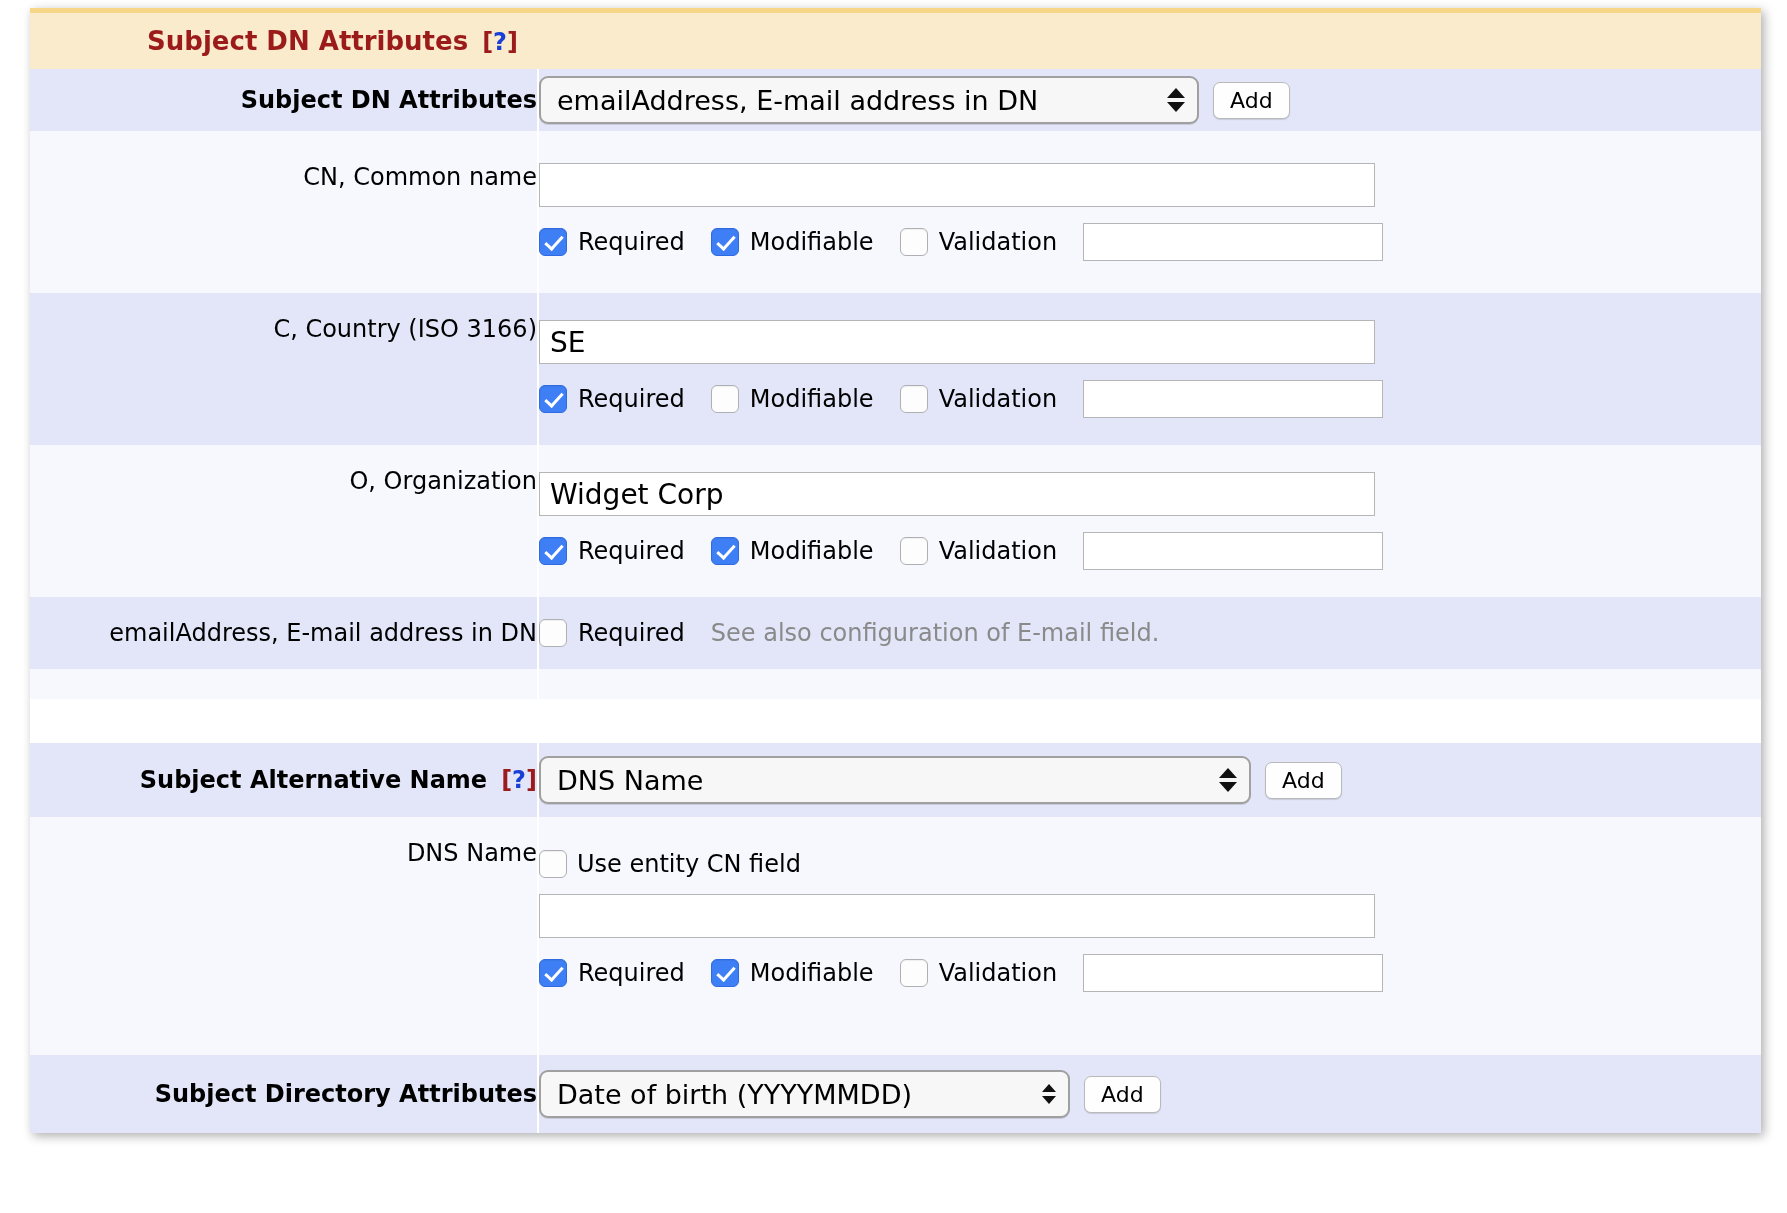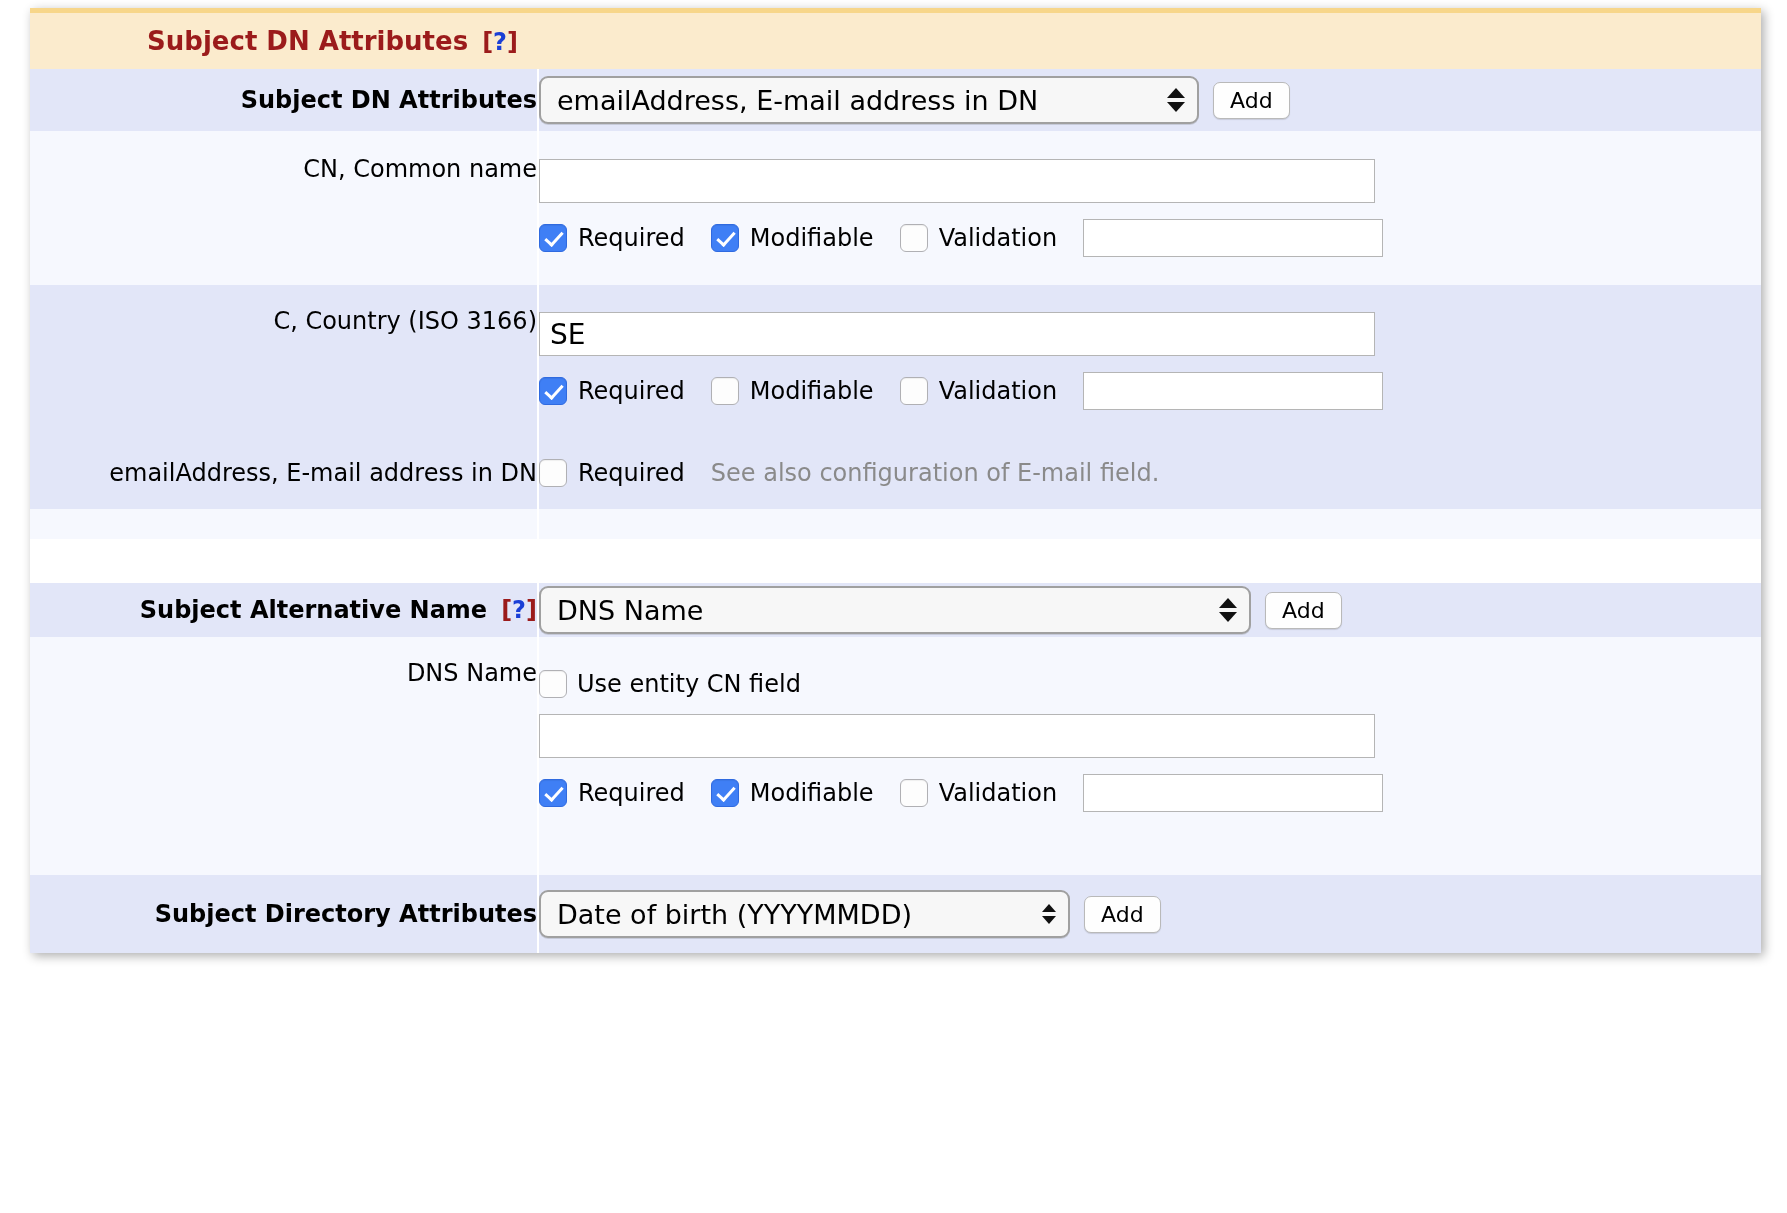"CN, Common name" td.cell-label { padding-top: 24px -> 32px }
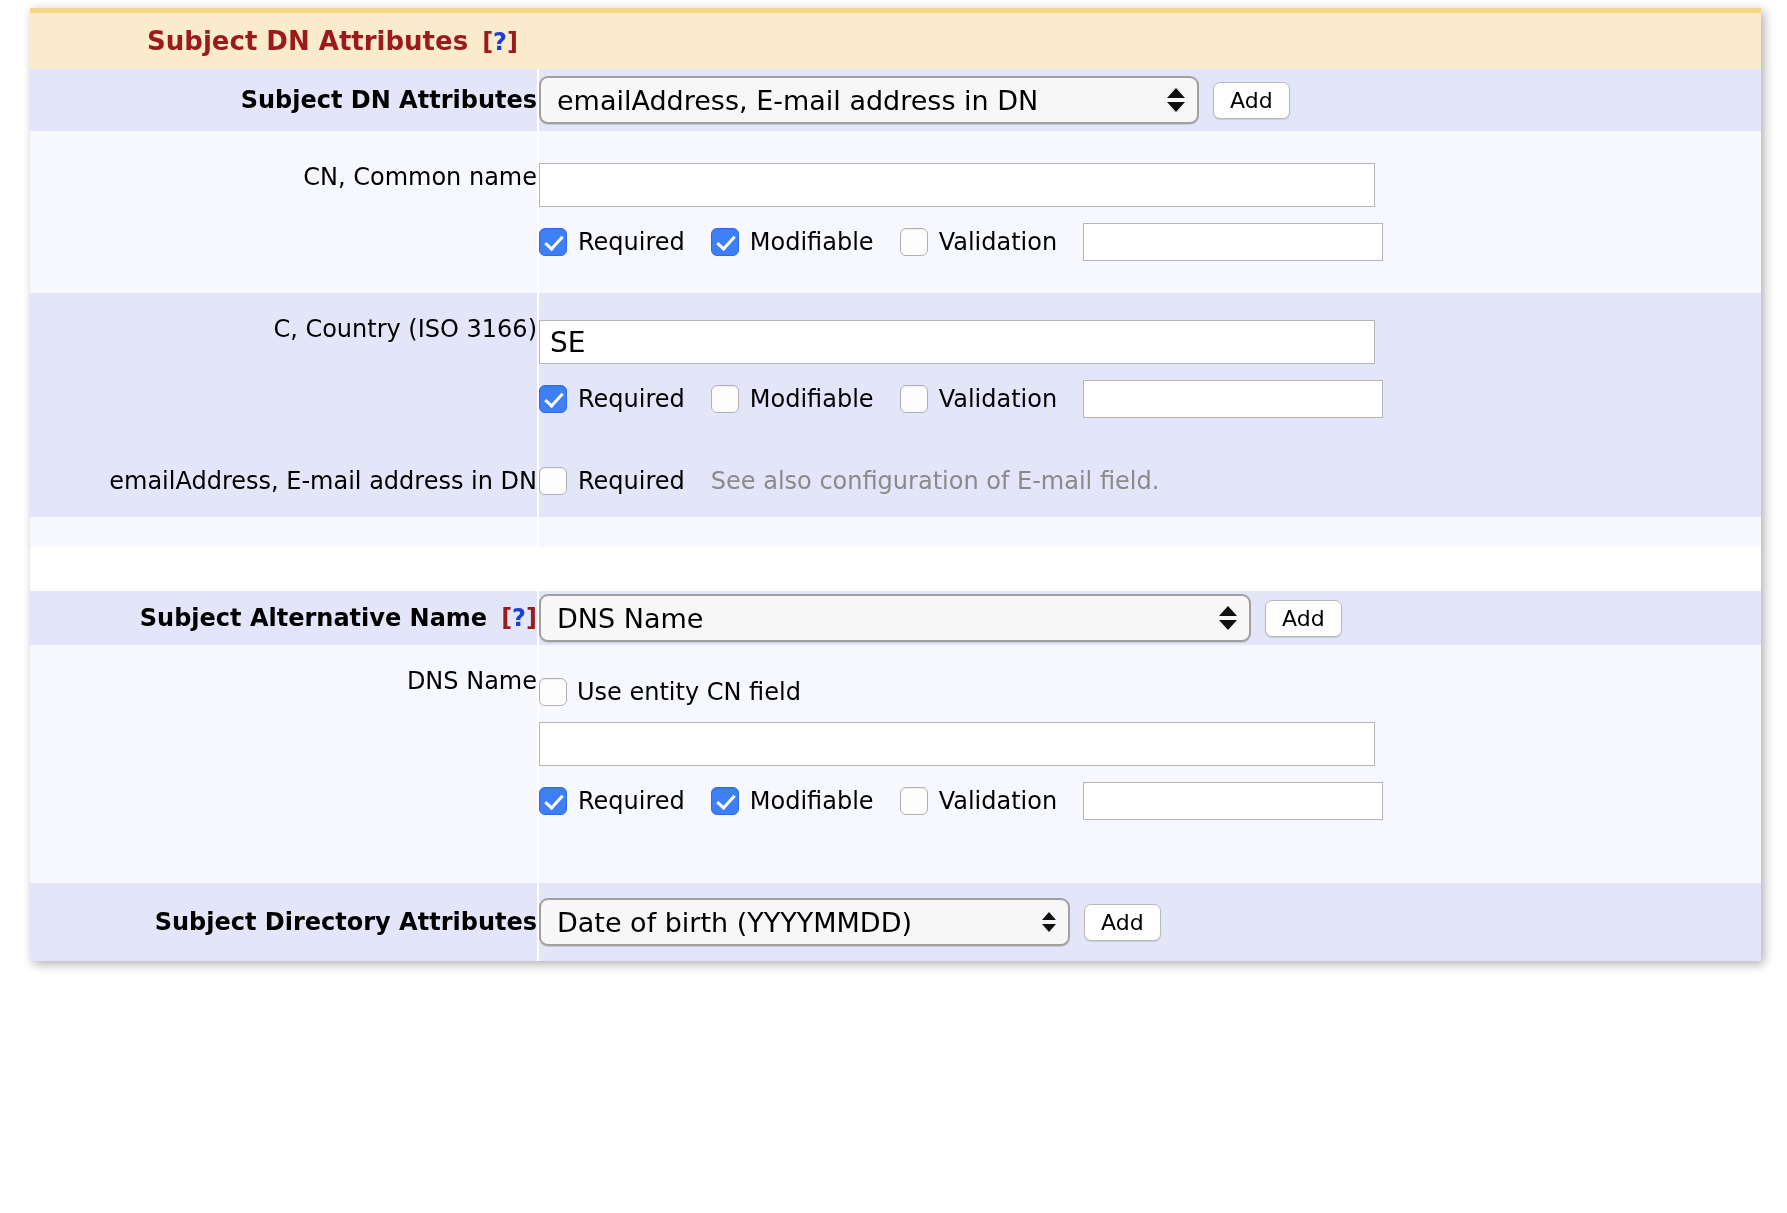"O, Organization" tr.row-light { html: none -> <tr> <td>O, Organization</td> <td> <div> <input> <div> <span> <input> <span>Required</span> </span> <span> <input> <span>Modifiable</span> </span> <span> <input> <span>Validation</span> </span> <input> </div> </div> </td> </tr> }
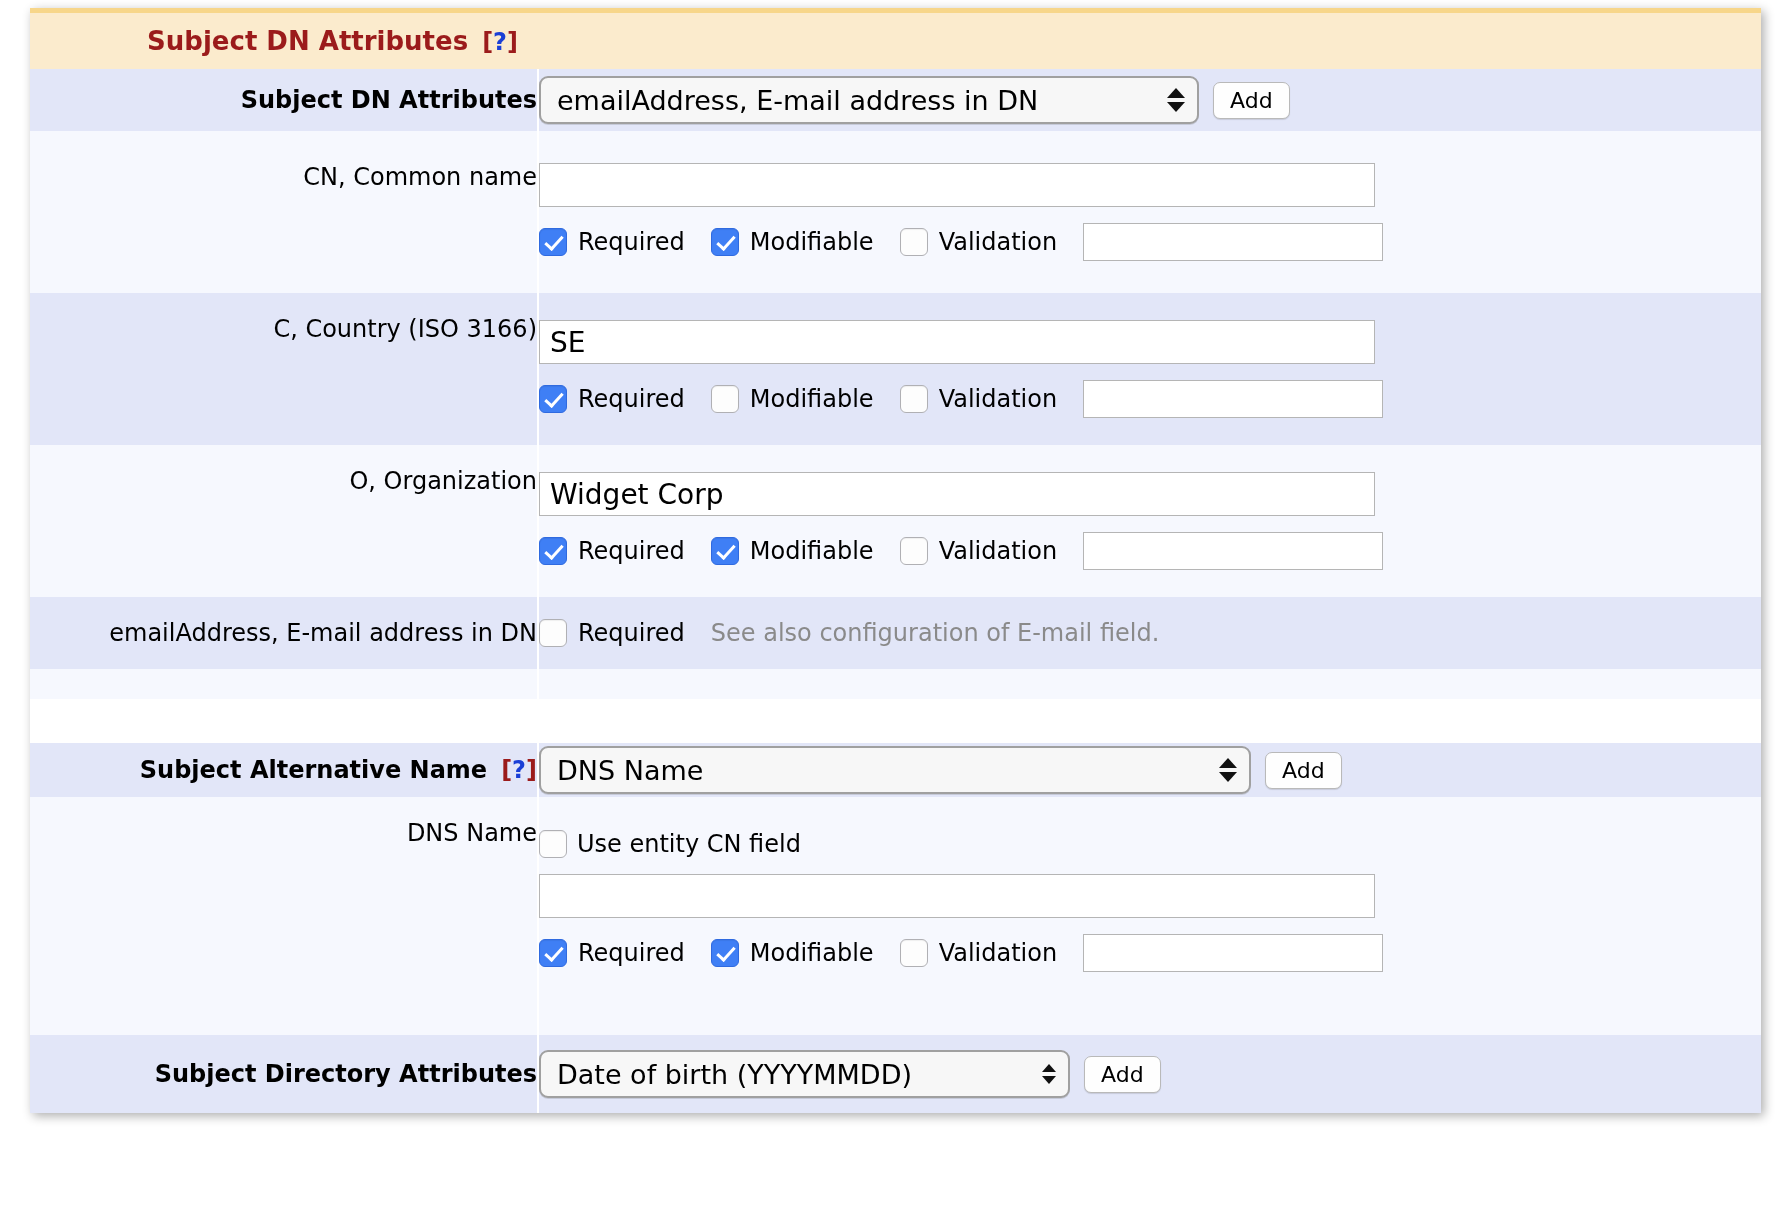"Subject Alternative Name [?]" td.cell-label { height: 54px -> 74px }
